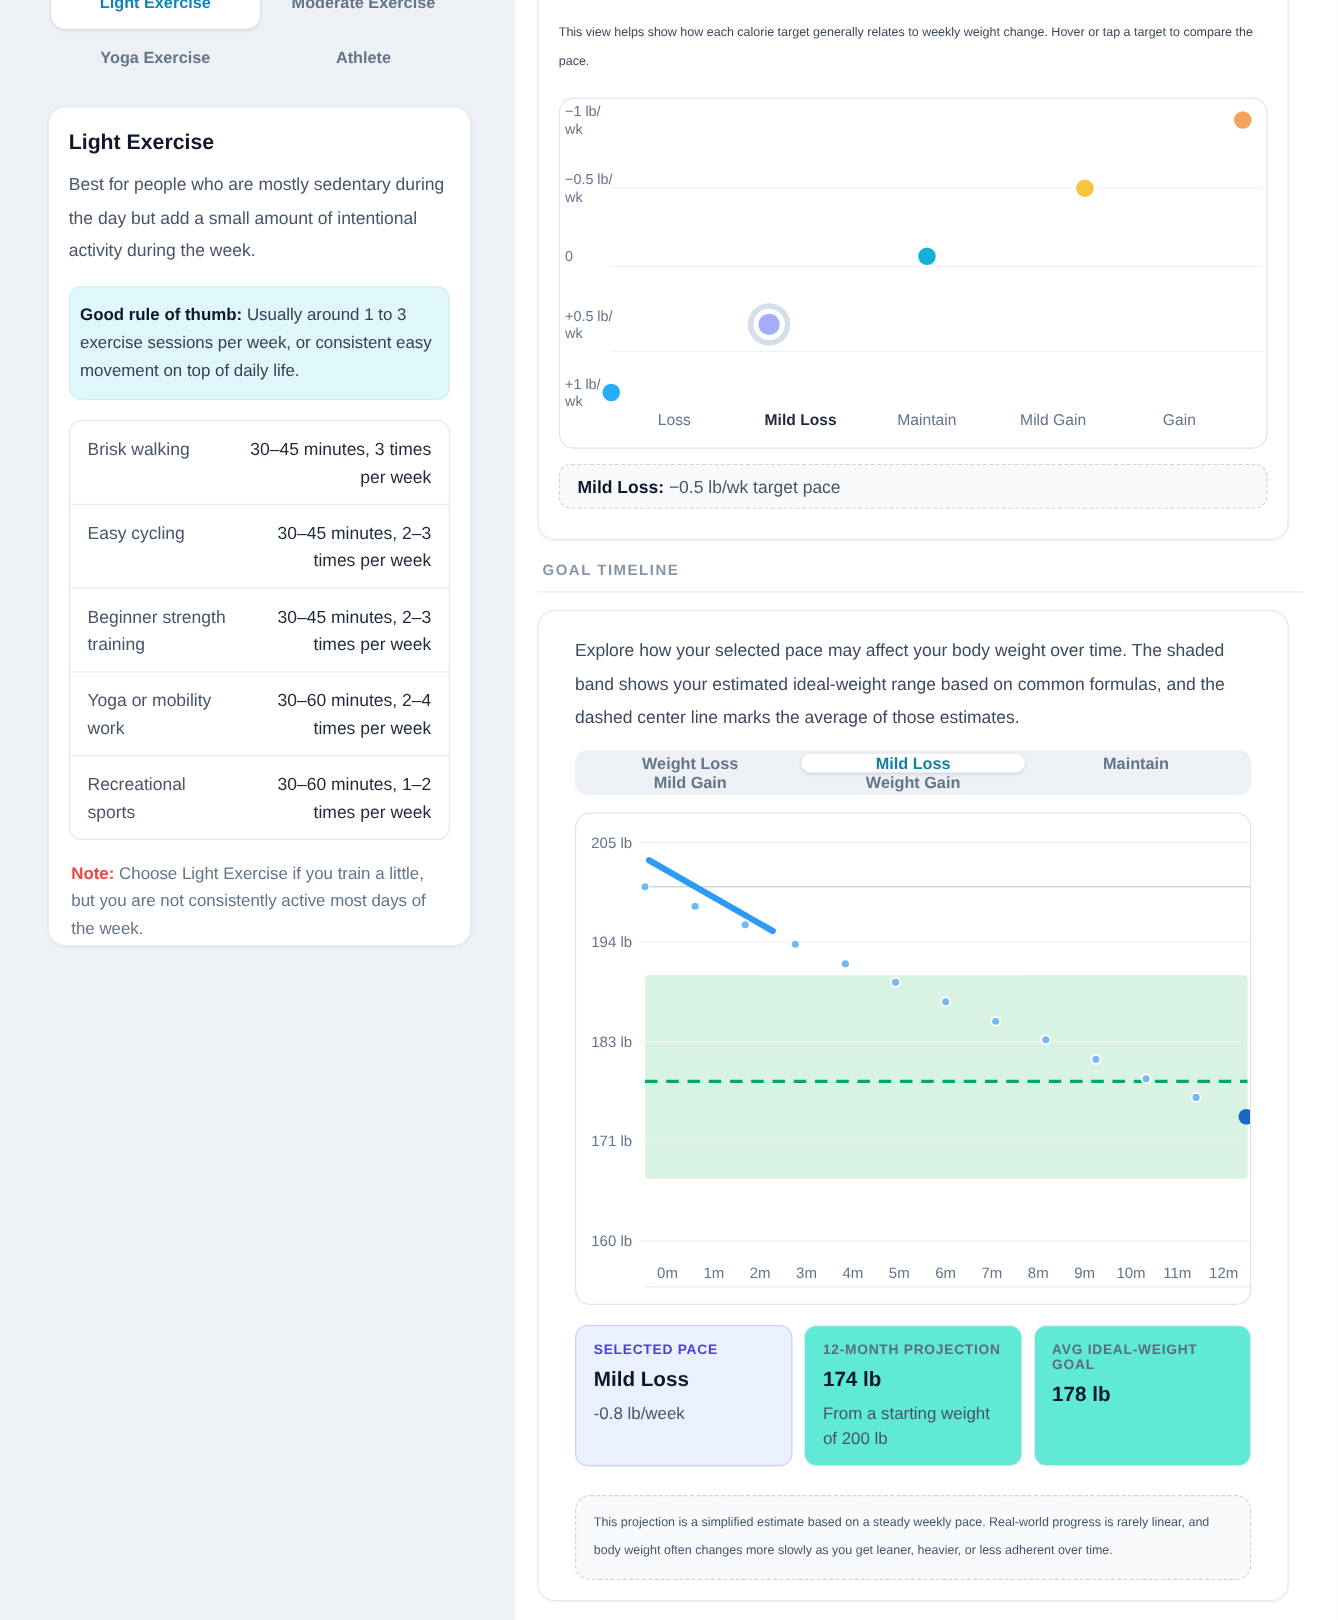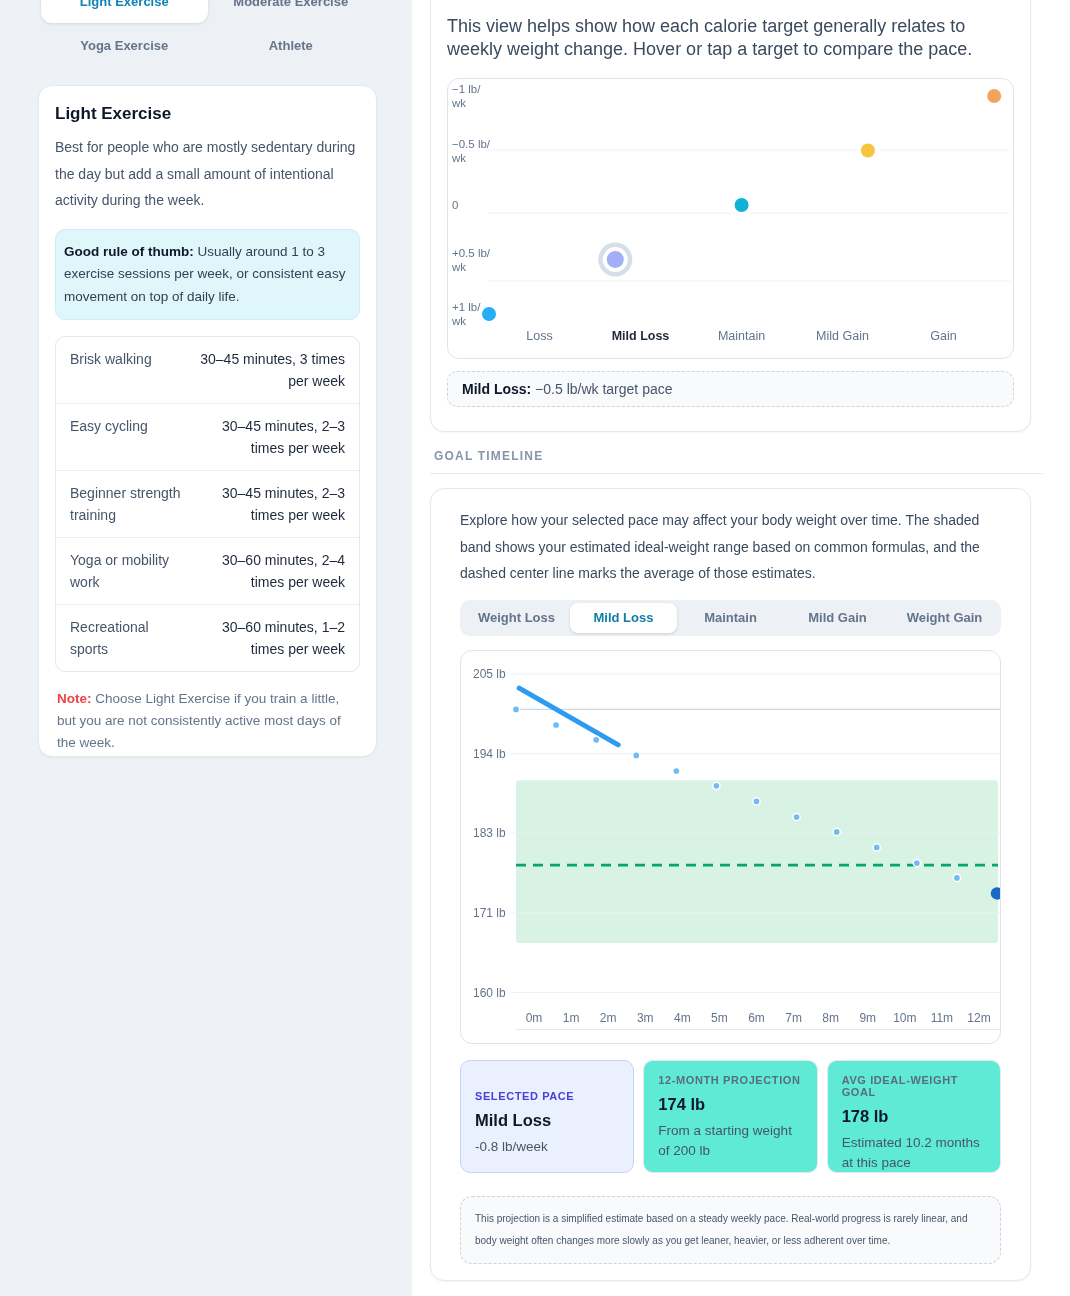"This view helps show how" .intro { font-size: 18px -> 10px }
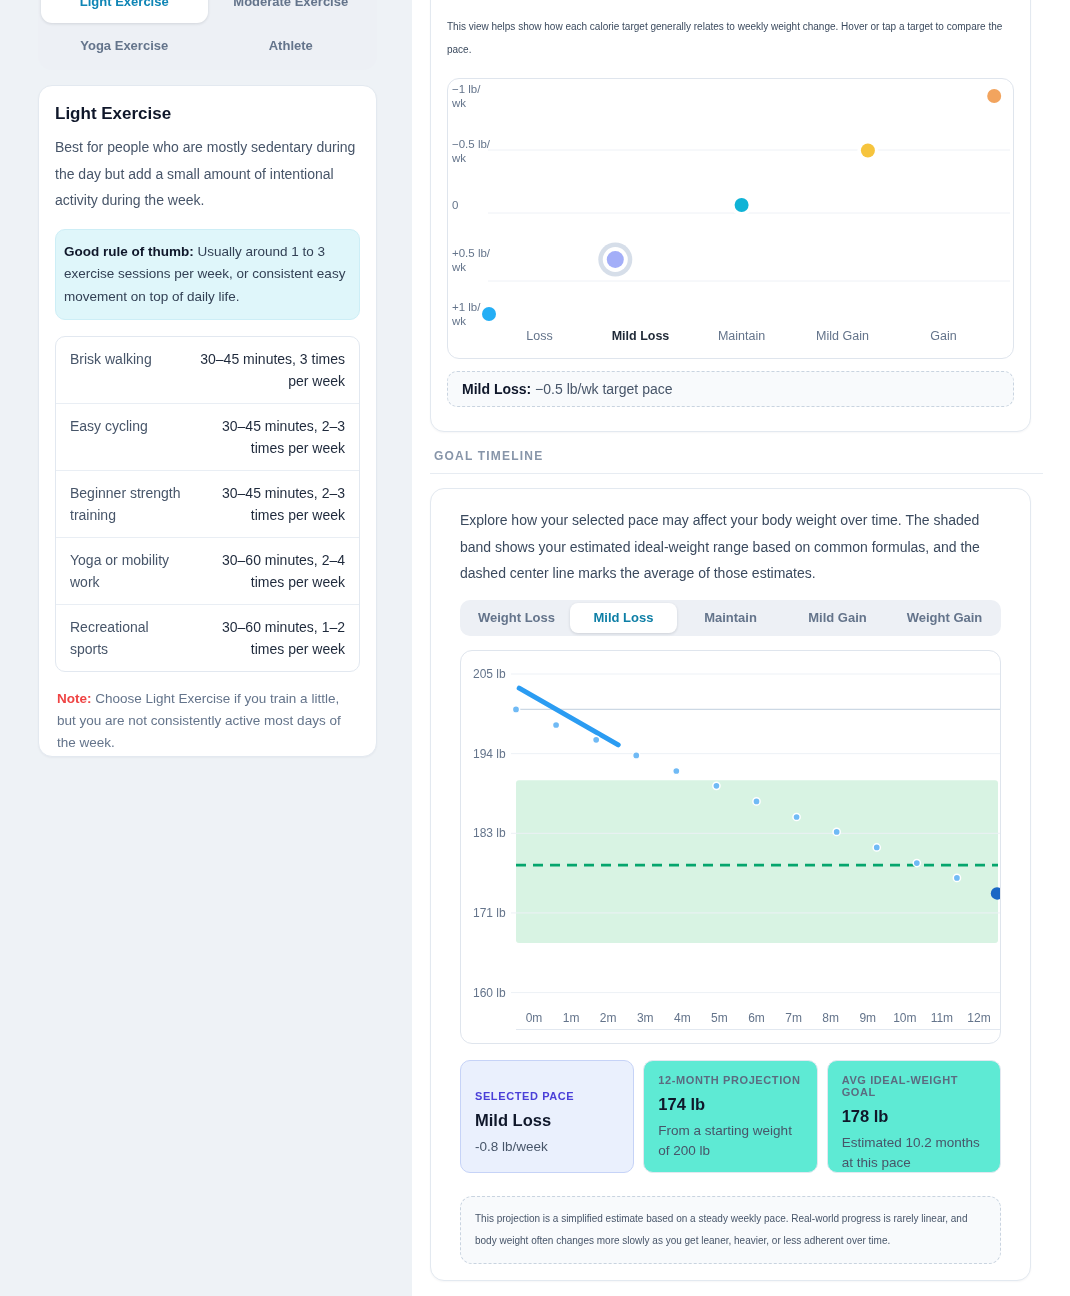"Weight Loss" .seg-row { grid-template-columns: repeat(5,1fr) -> repeat(3,1fr) }
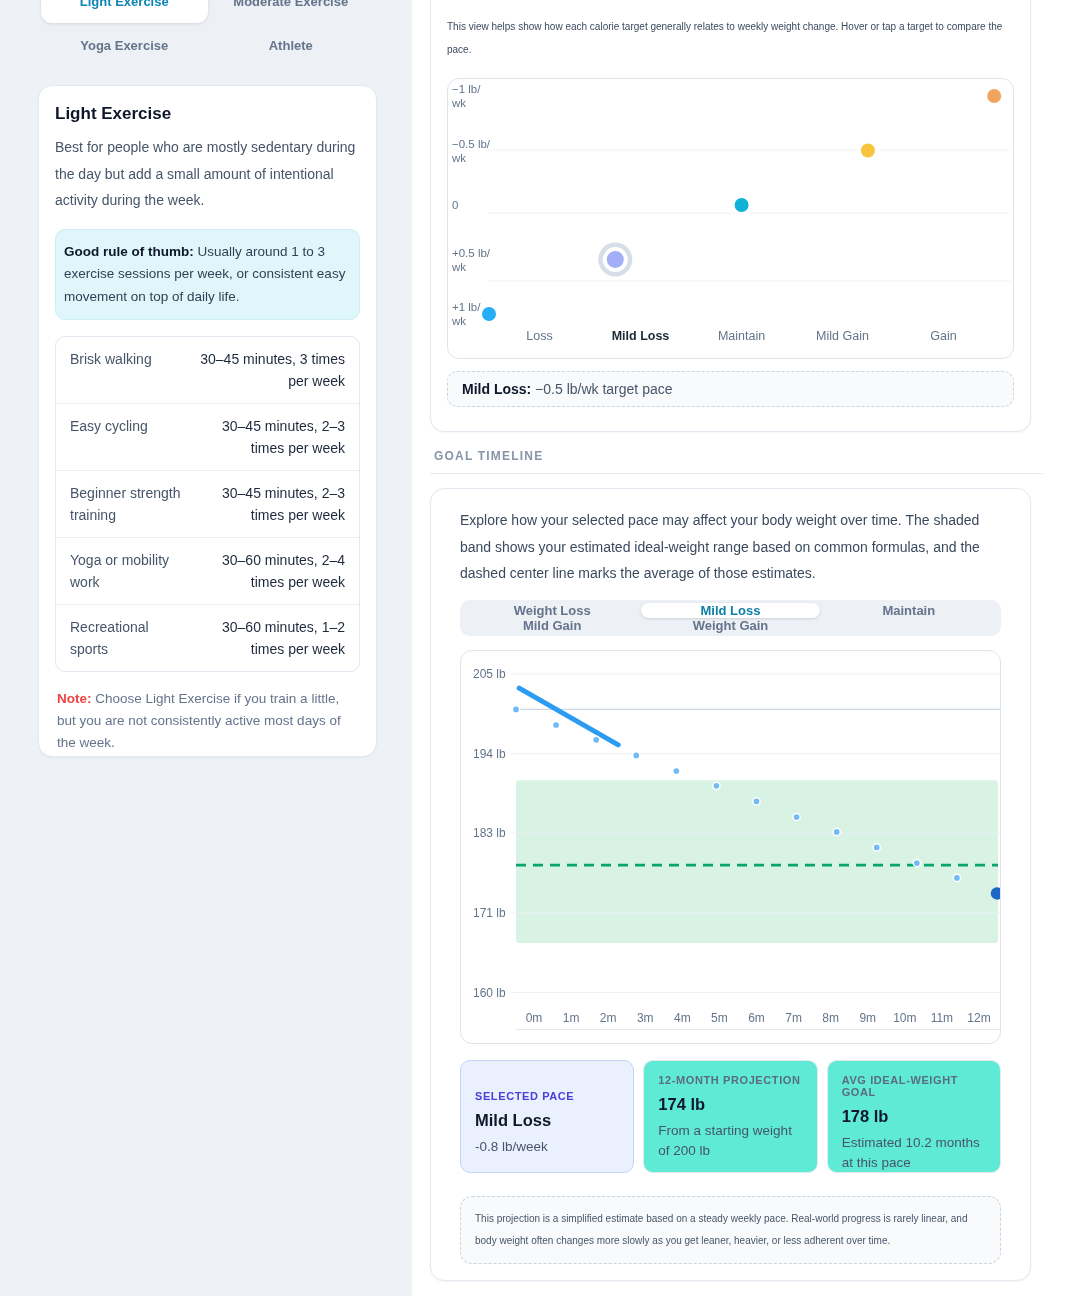"SELECTED PACE" .stat.selected .s-label { margin-top: 16px -> none }
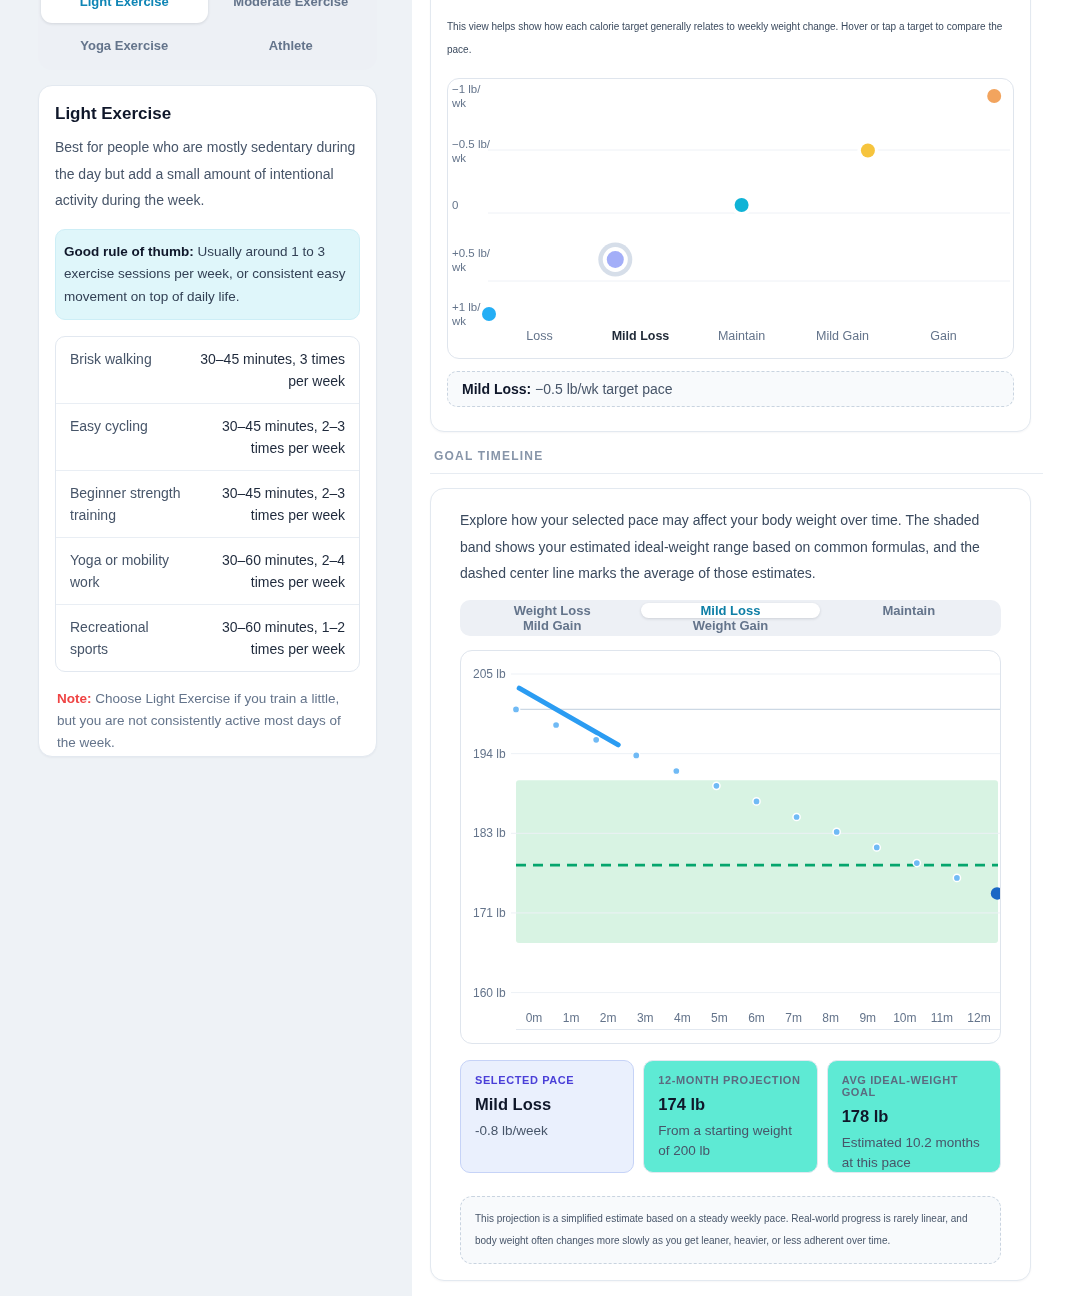"Estimated 10.2 months at this" div.s-sub { html: <div>Estimated 10.2 months at this pace</div> -> none }
